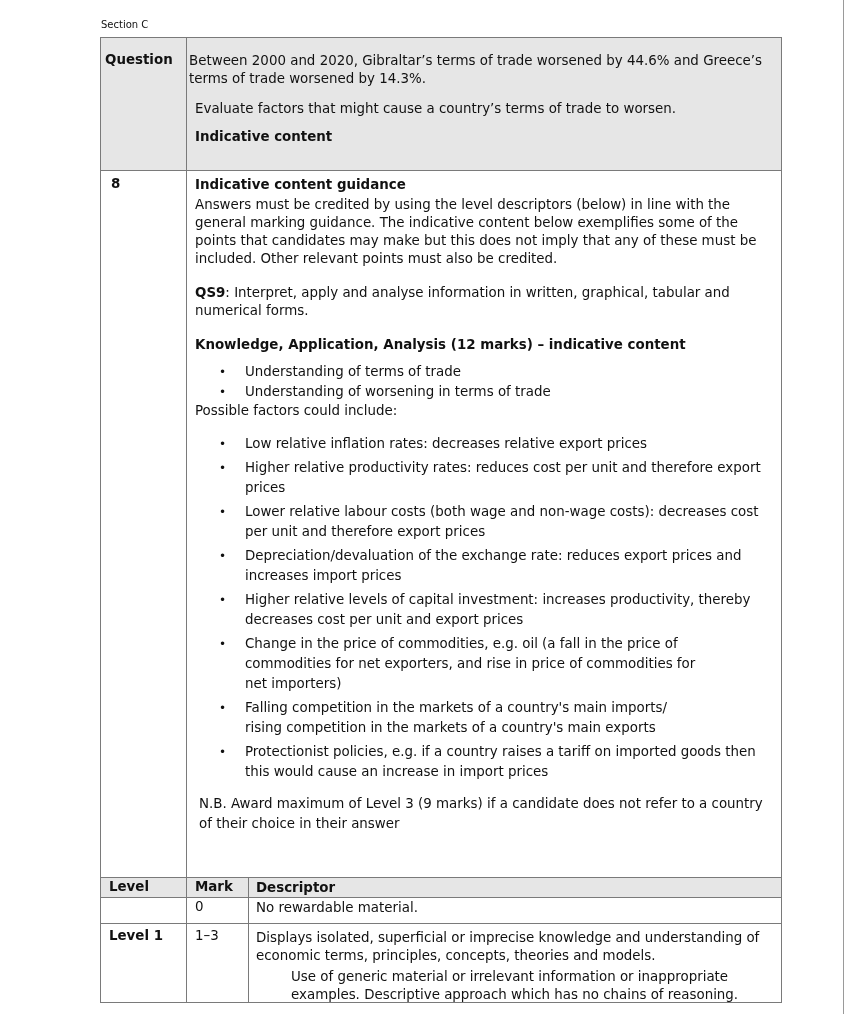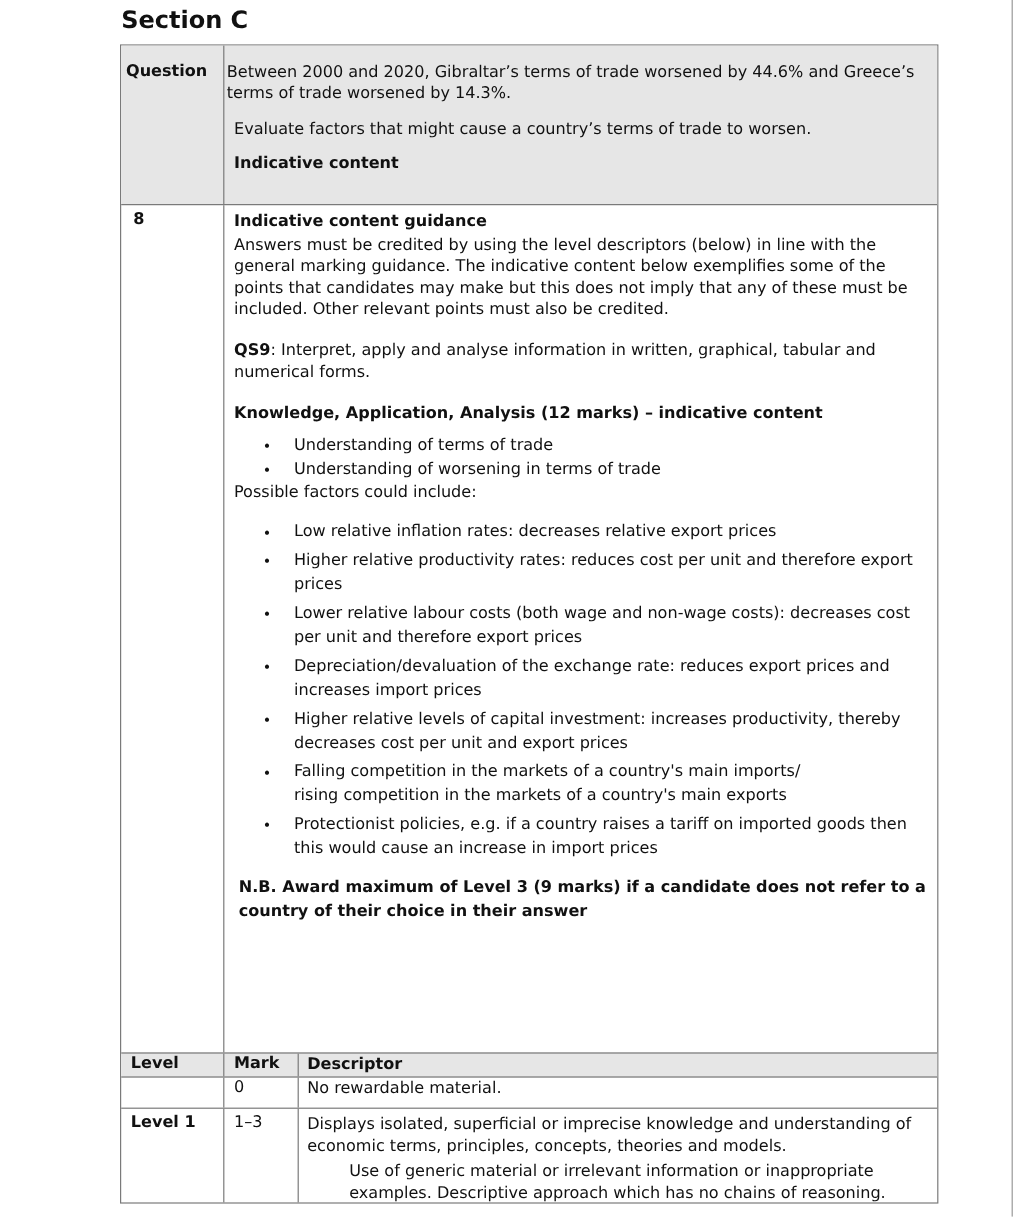"Section C" .section-title { font-size: 20px -> 10px; font-weight: bold -> normal; top: 4px -> 19px }
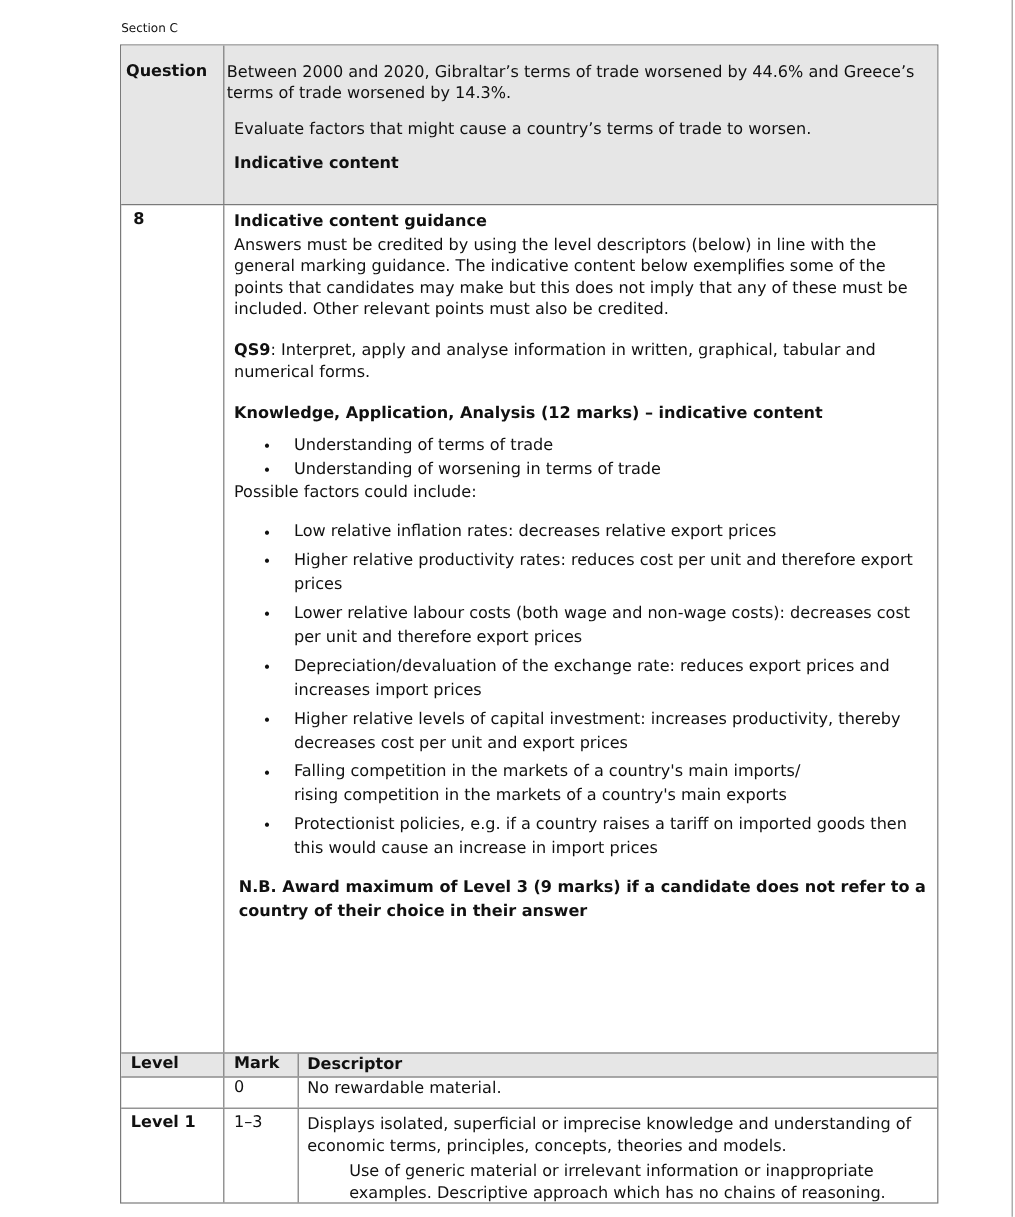"Change in the price of" li { html: none -> <li>Change in the price of commodities, e.g. oil (a fall in the price of commodities for net exporters, and rise in price of commodities for net importers)</li> }
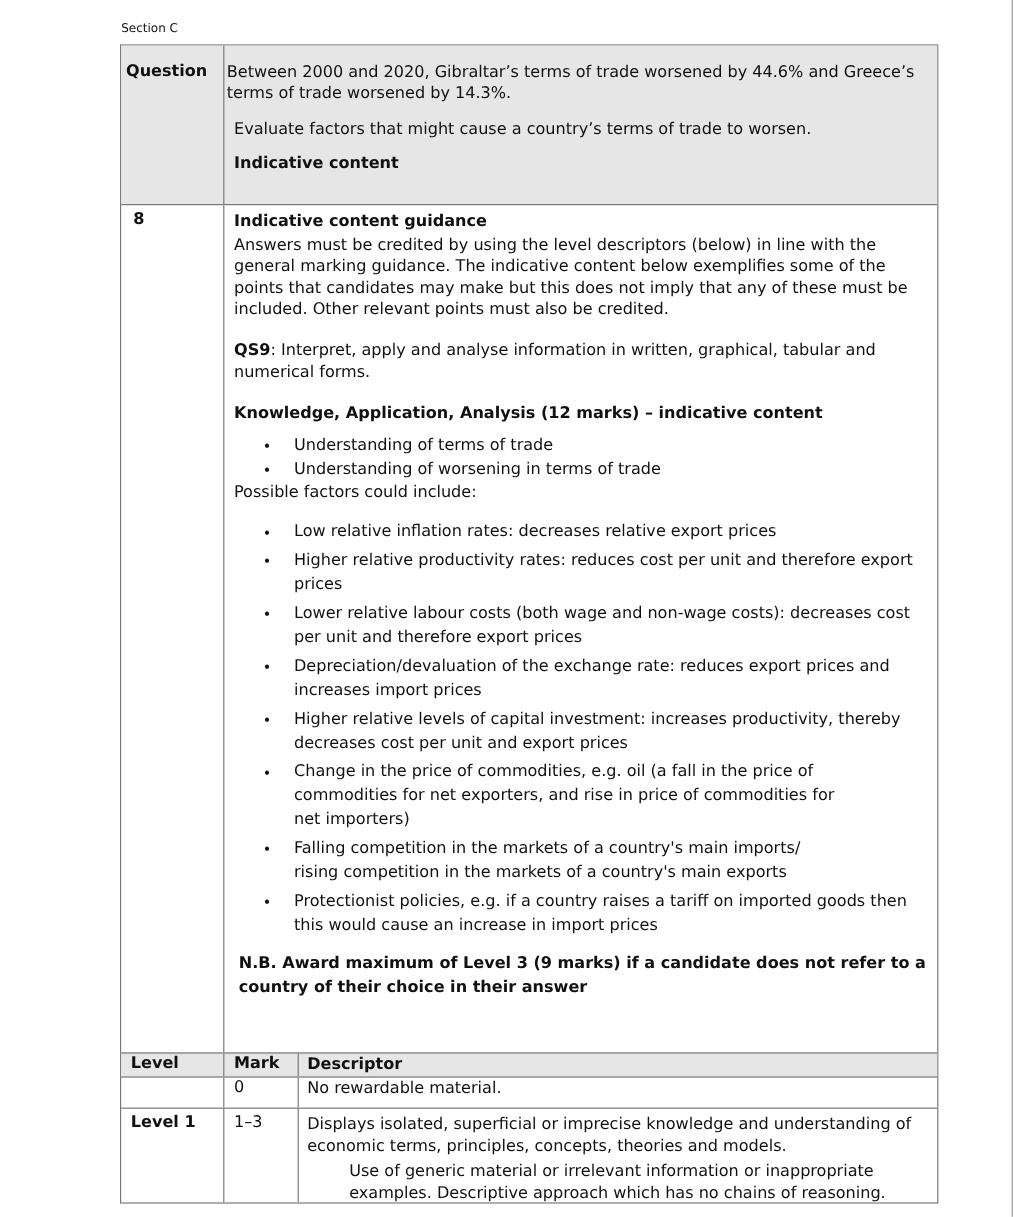"N.B. Award maximum of Level" .nb { font-weight: bold -> normal }
